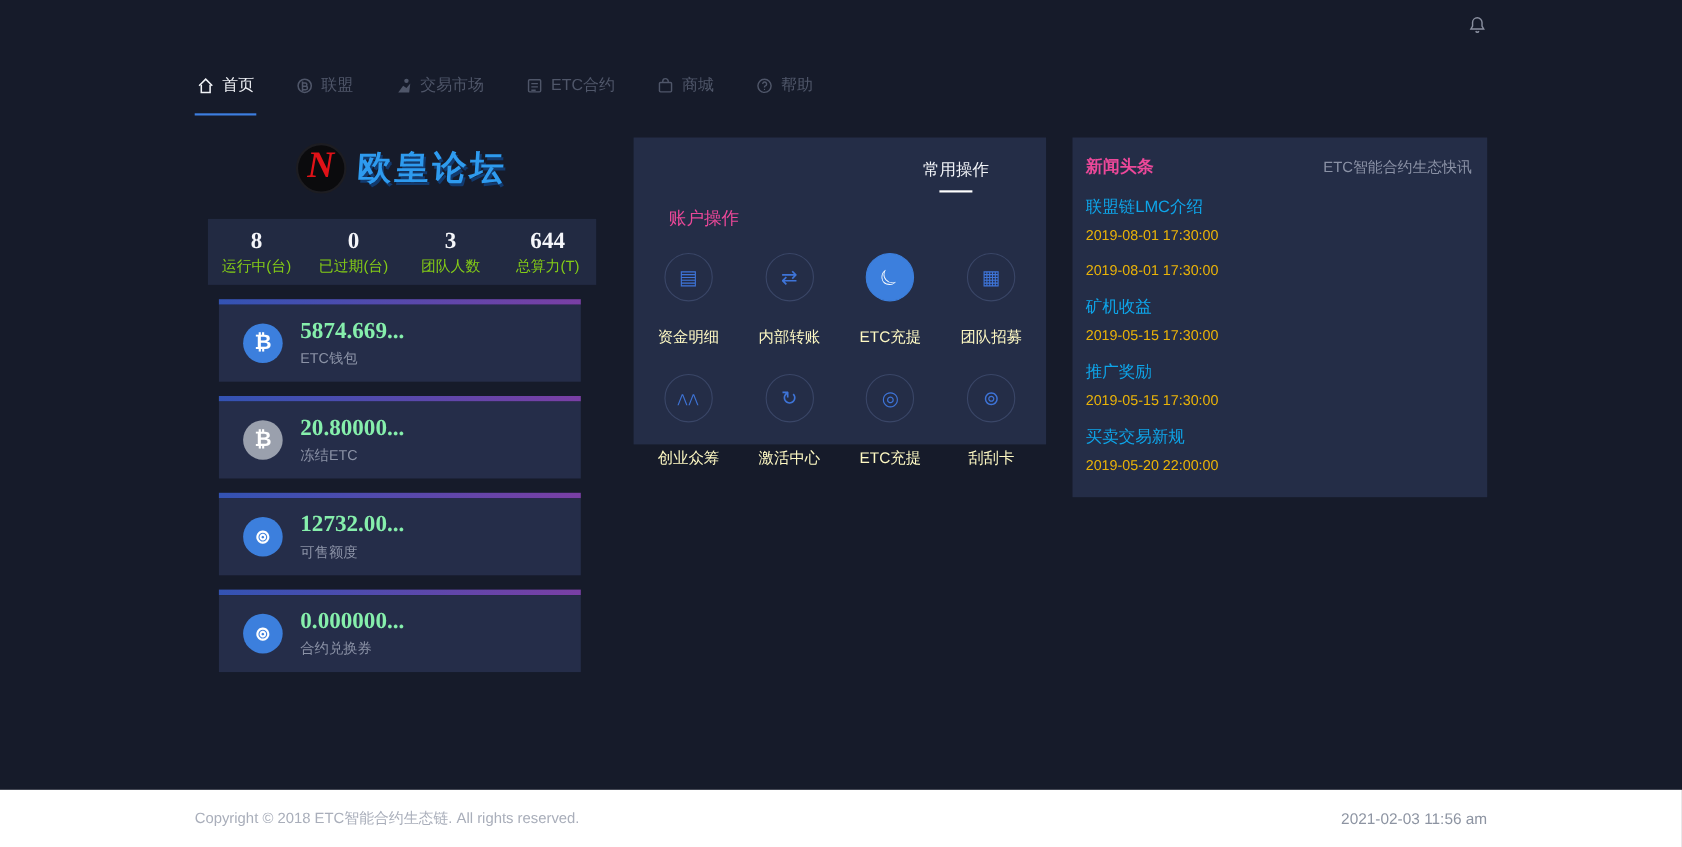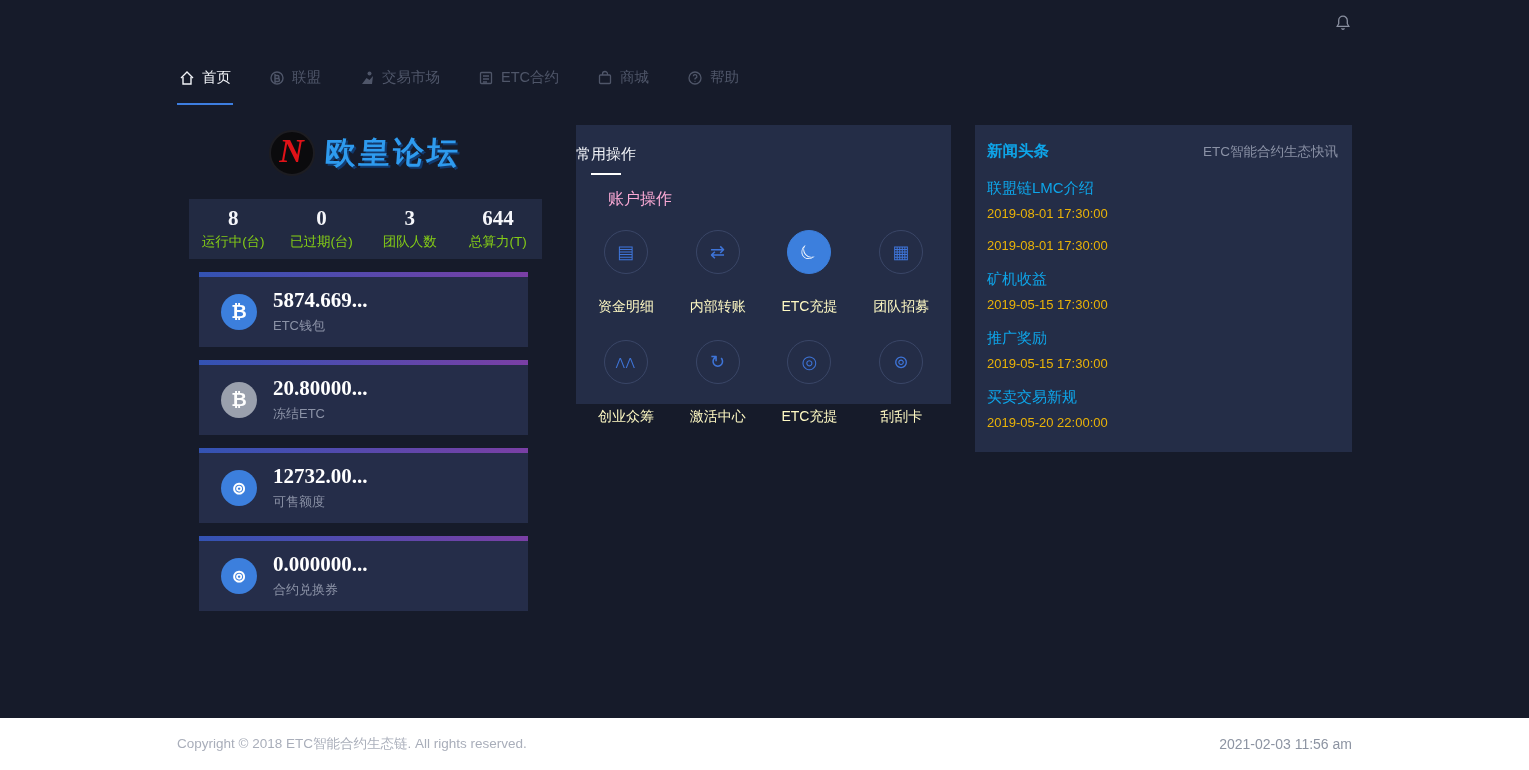"常用操作" .ops-tabrow { justify-content: none -> flex-end }
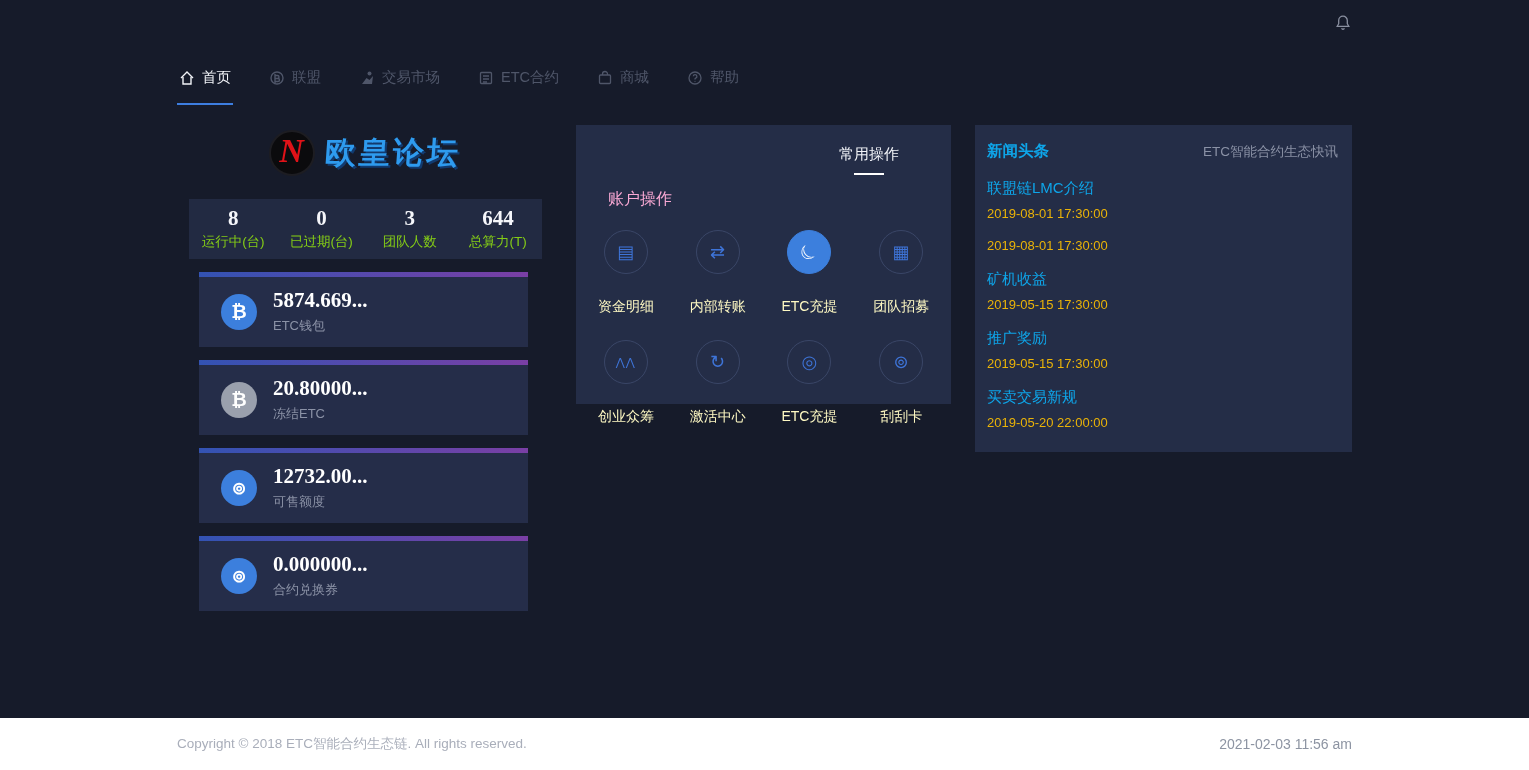"新闻头条" .news-title { color: #0ea5e9 -> #ec4899 }
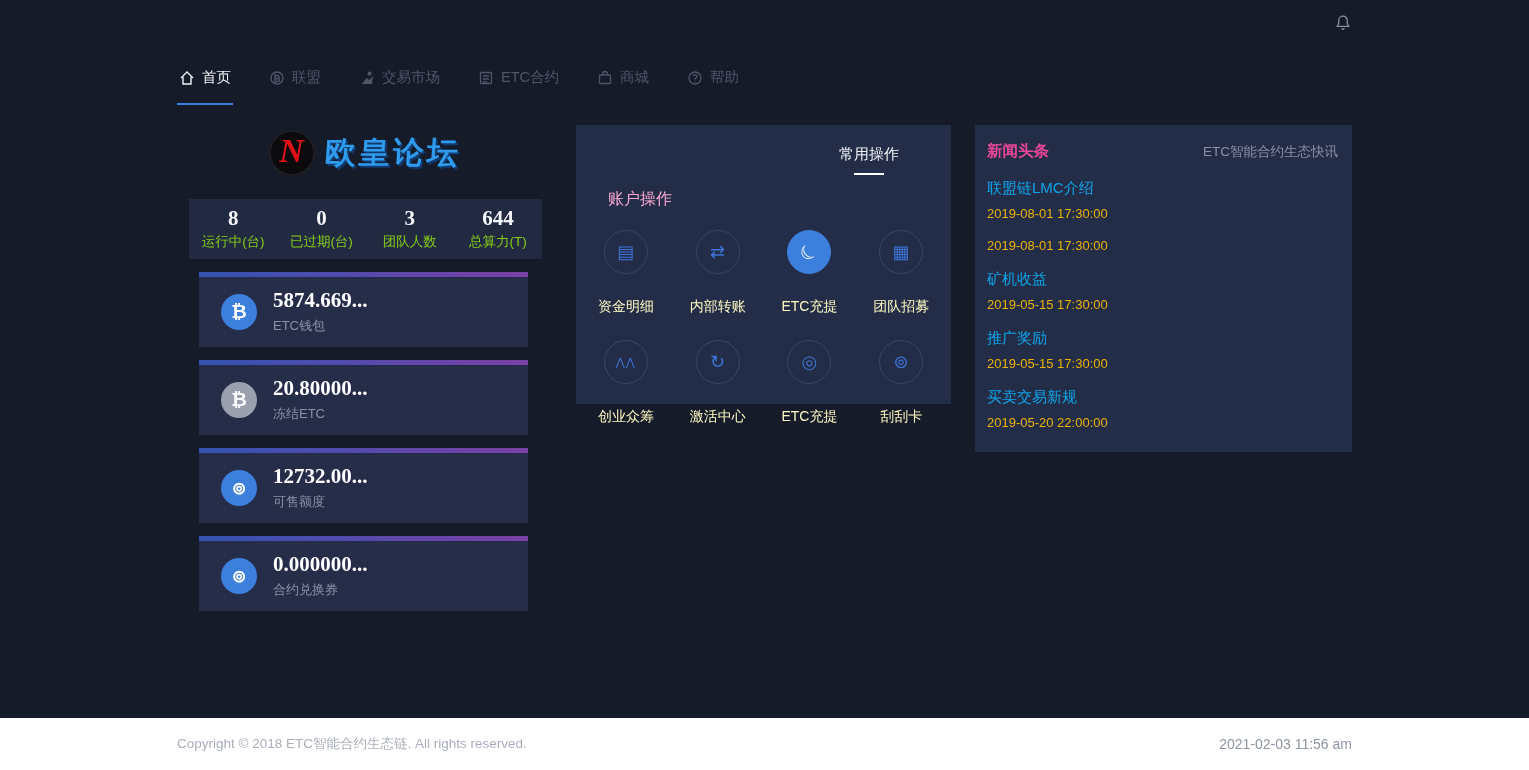"账户操作" .ops-section { color: #f9a8d4 -> #ec4899 }
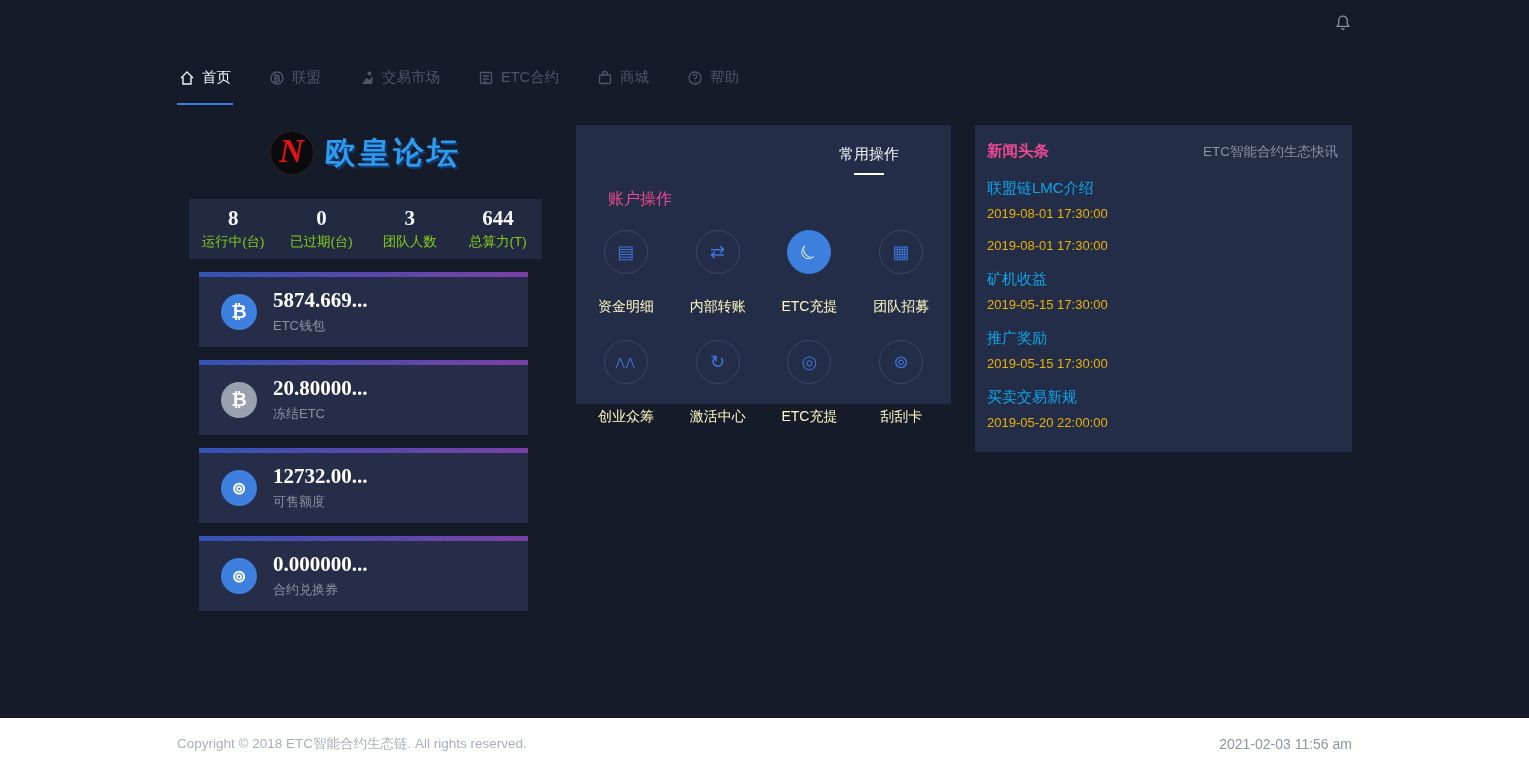"5874.669..." .amount { color: #ffffff -> #86efac }
